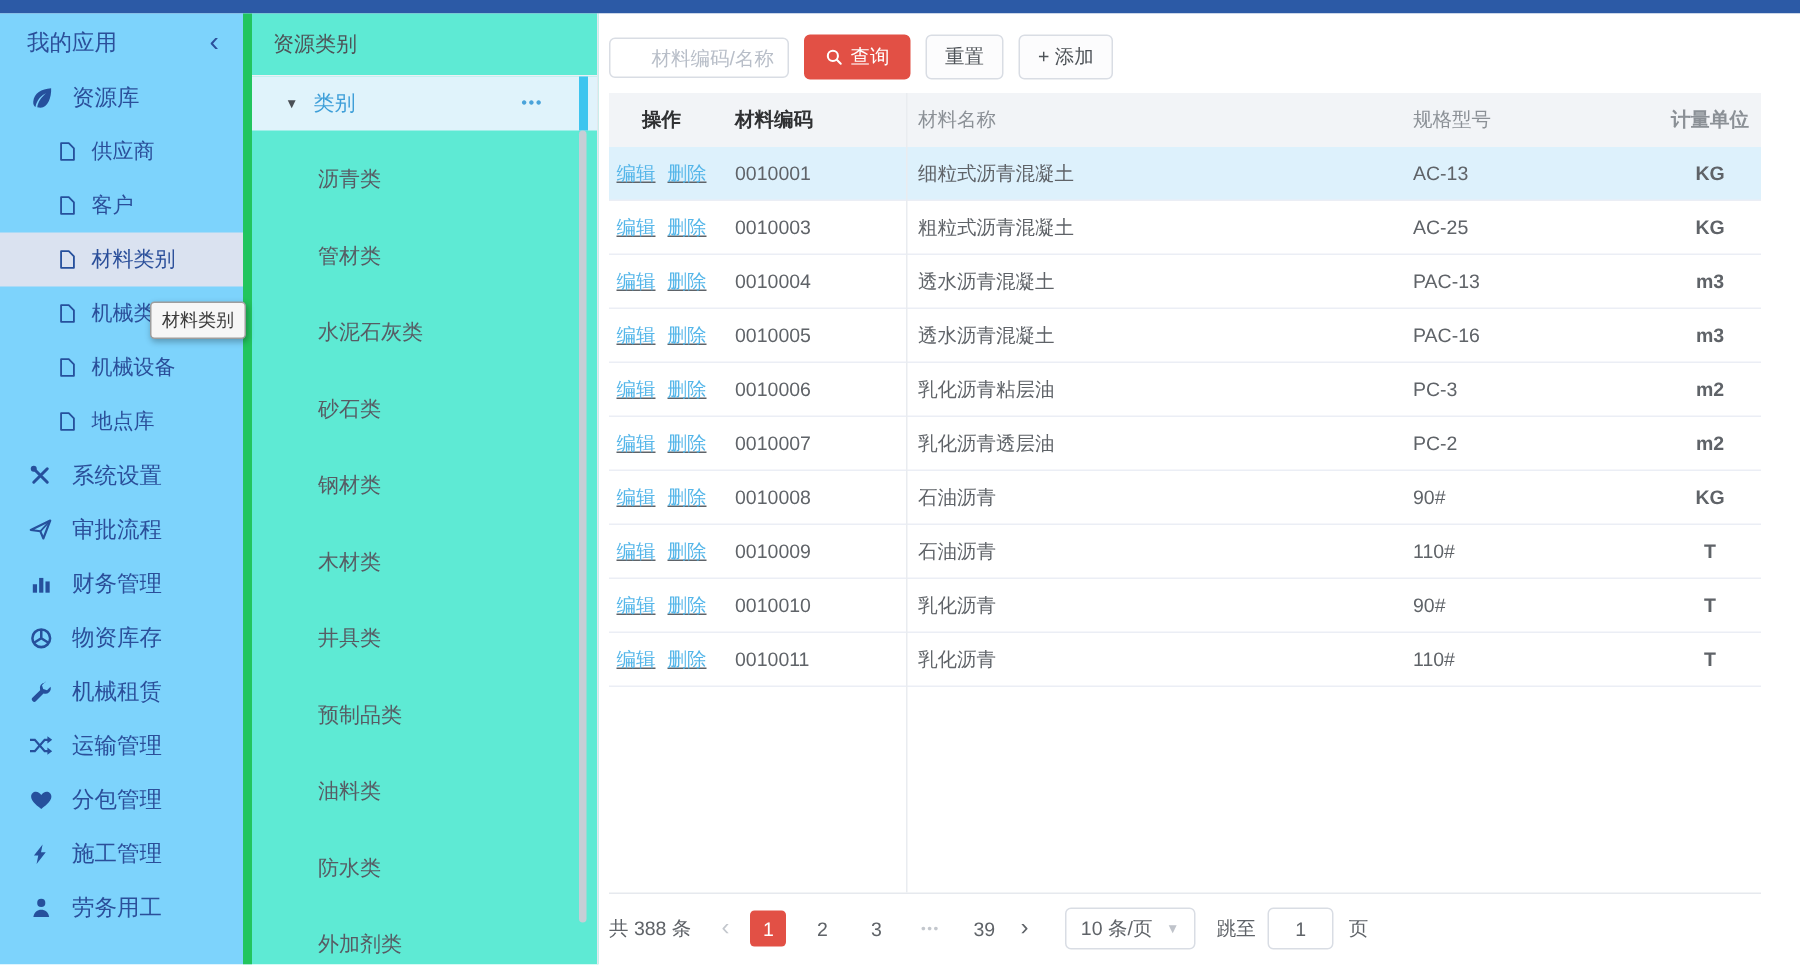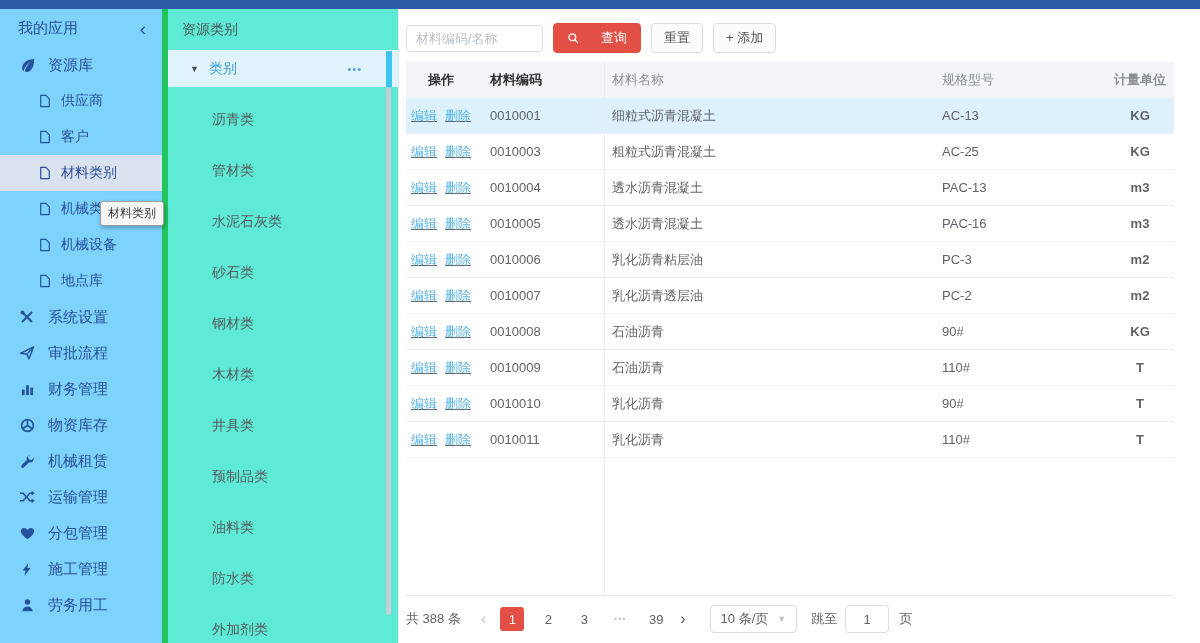"材料编码/名称" .search-input { text-align: none -> right; width: 137px -> 120px }
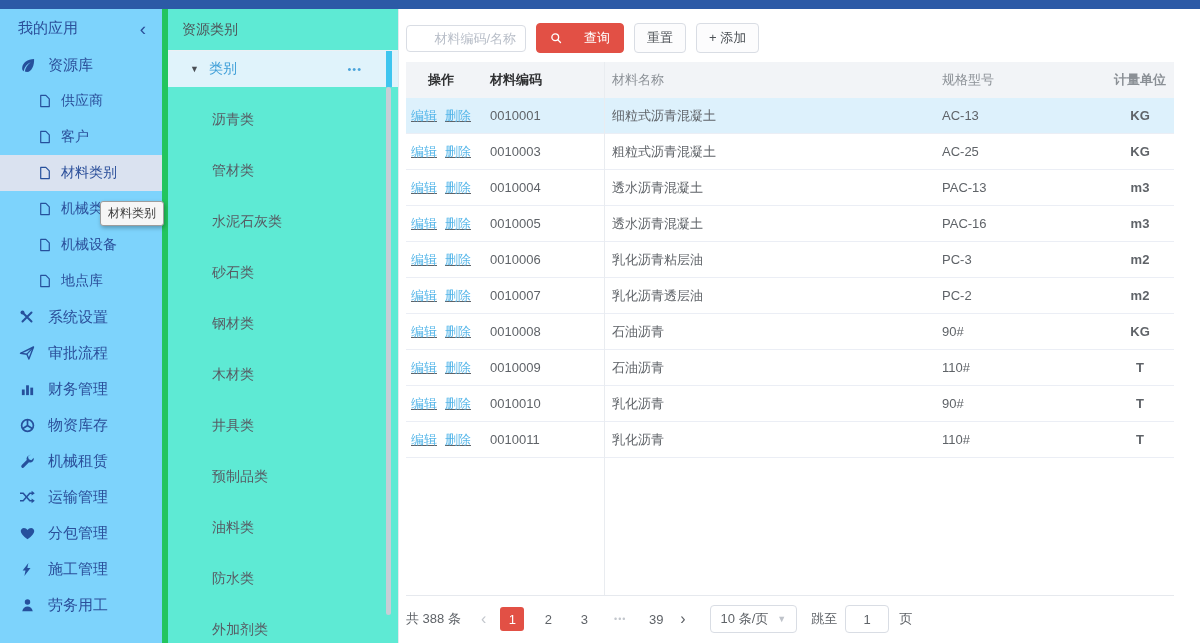"查询" .btn-query { gap: 22px -> 5px }
